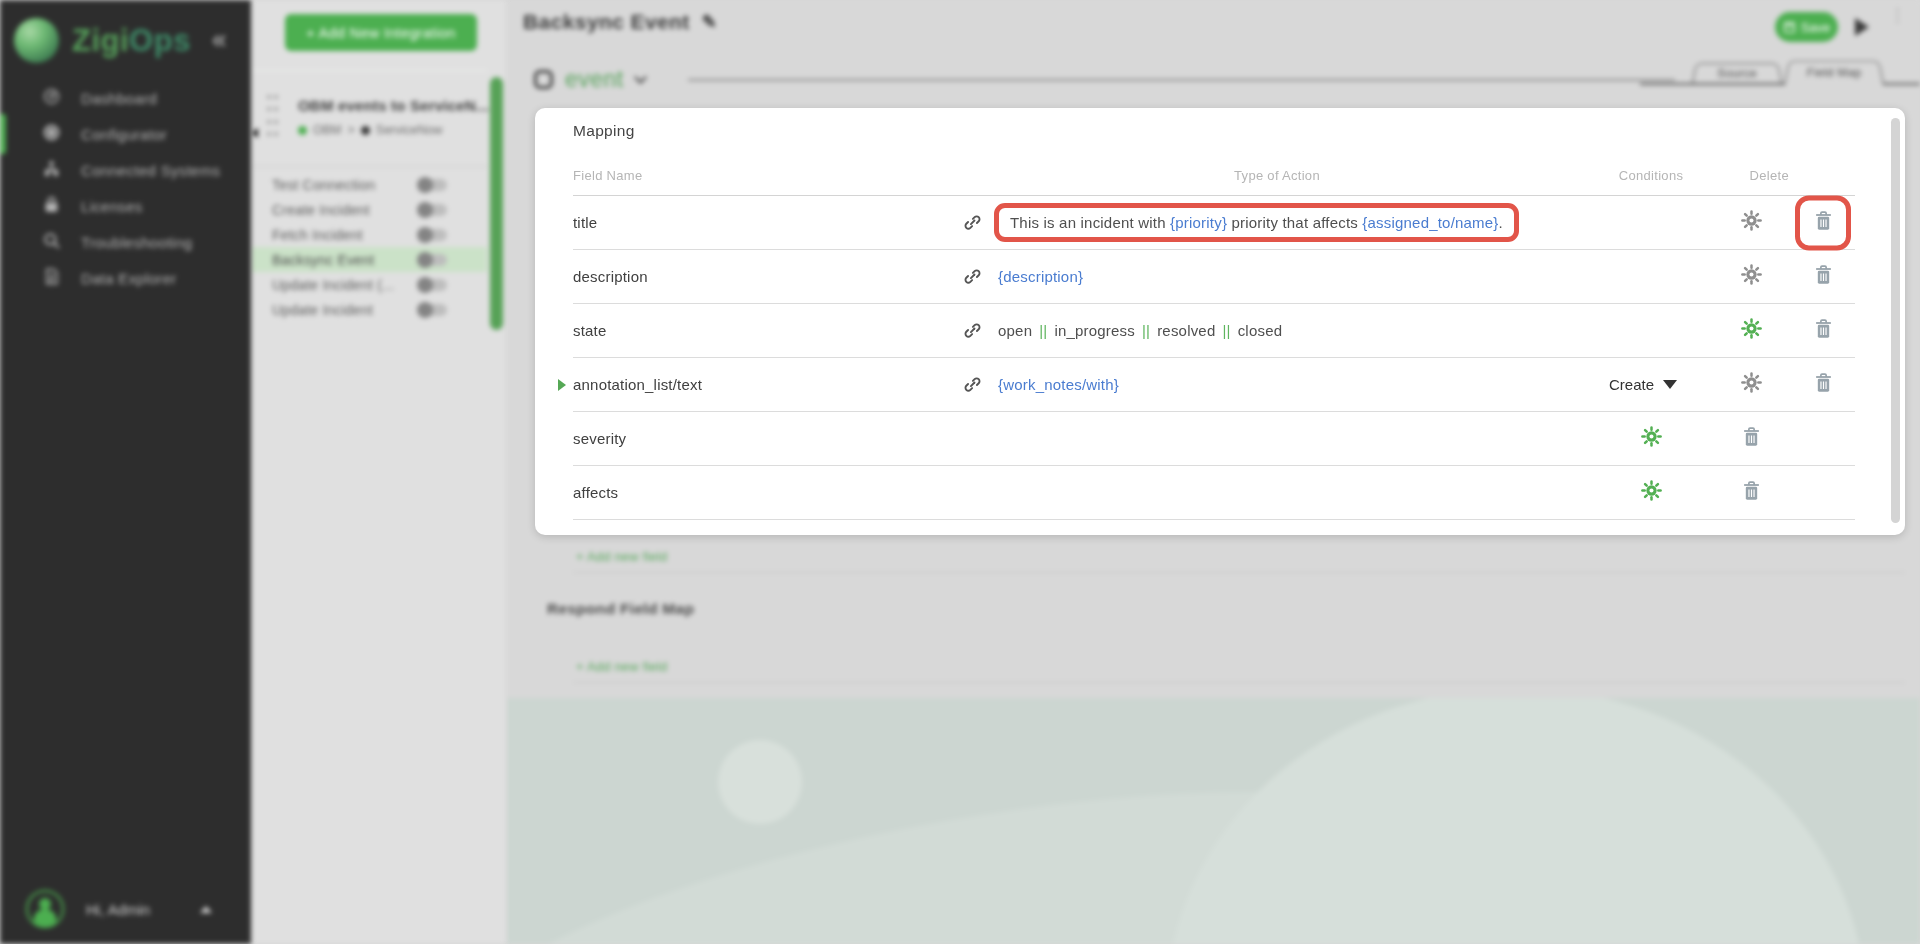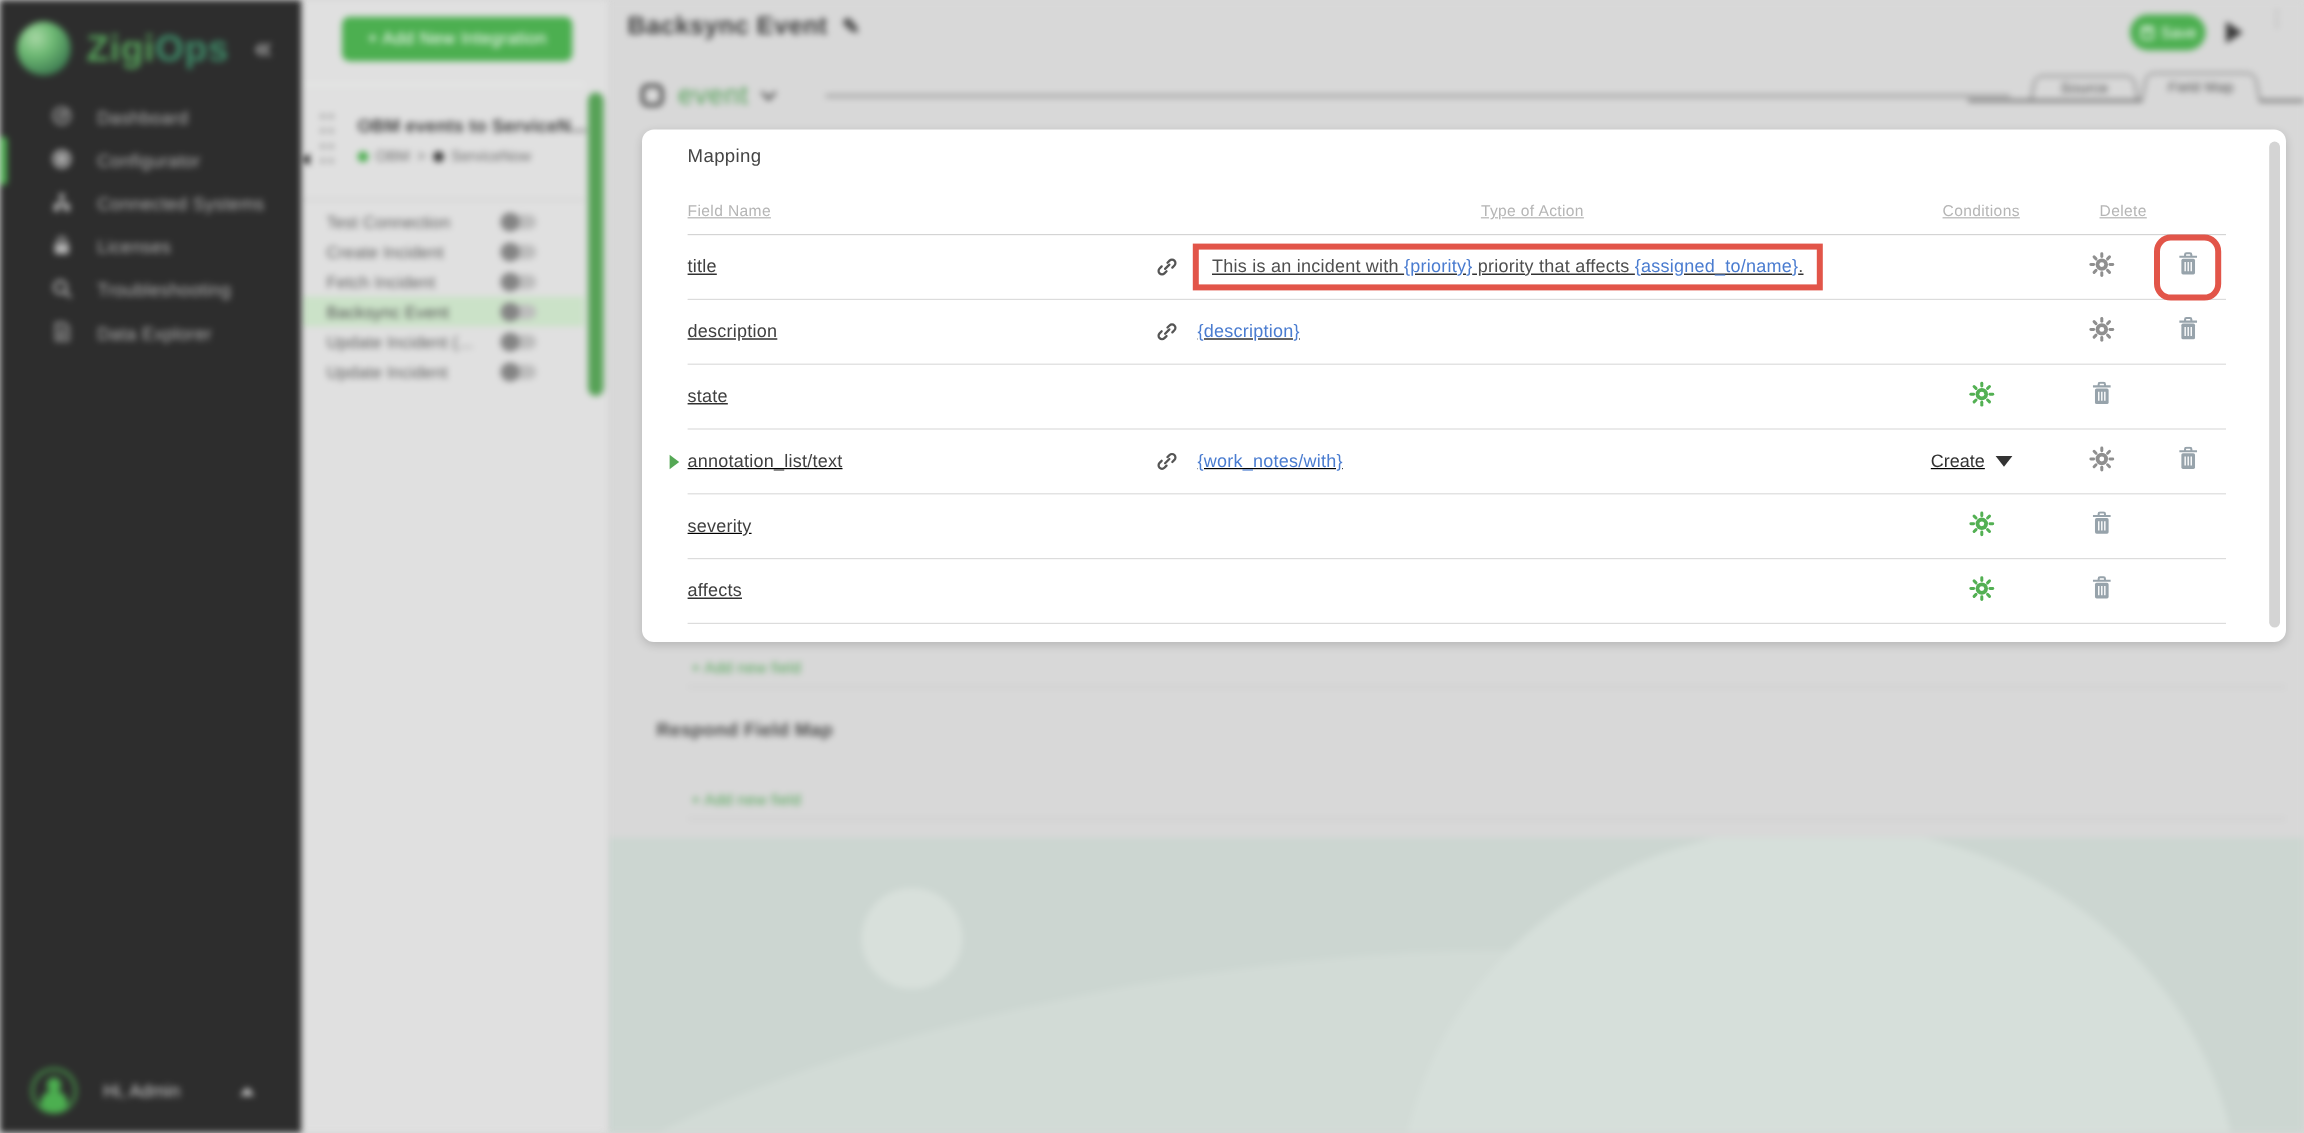"Field Name" .trow { text-decoration: underline -> none }
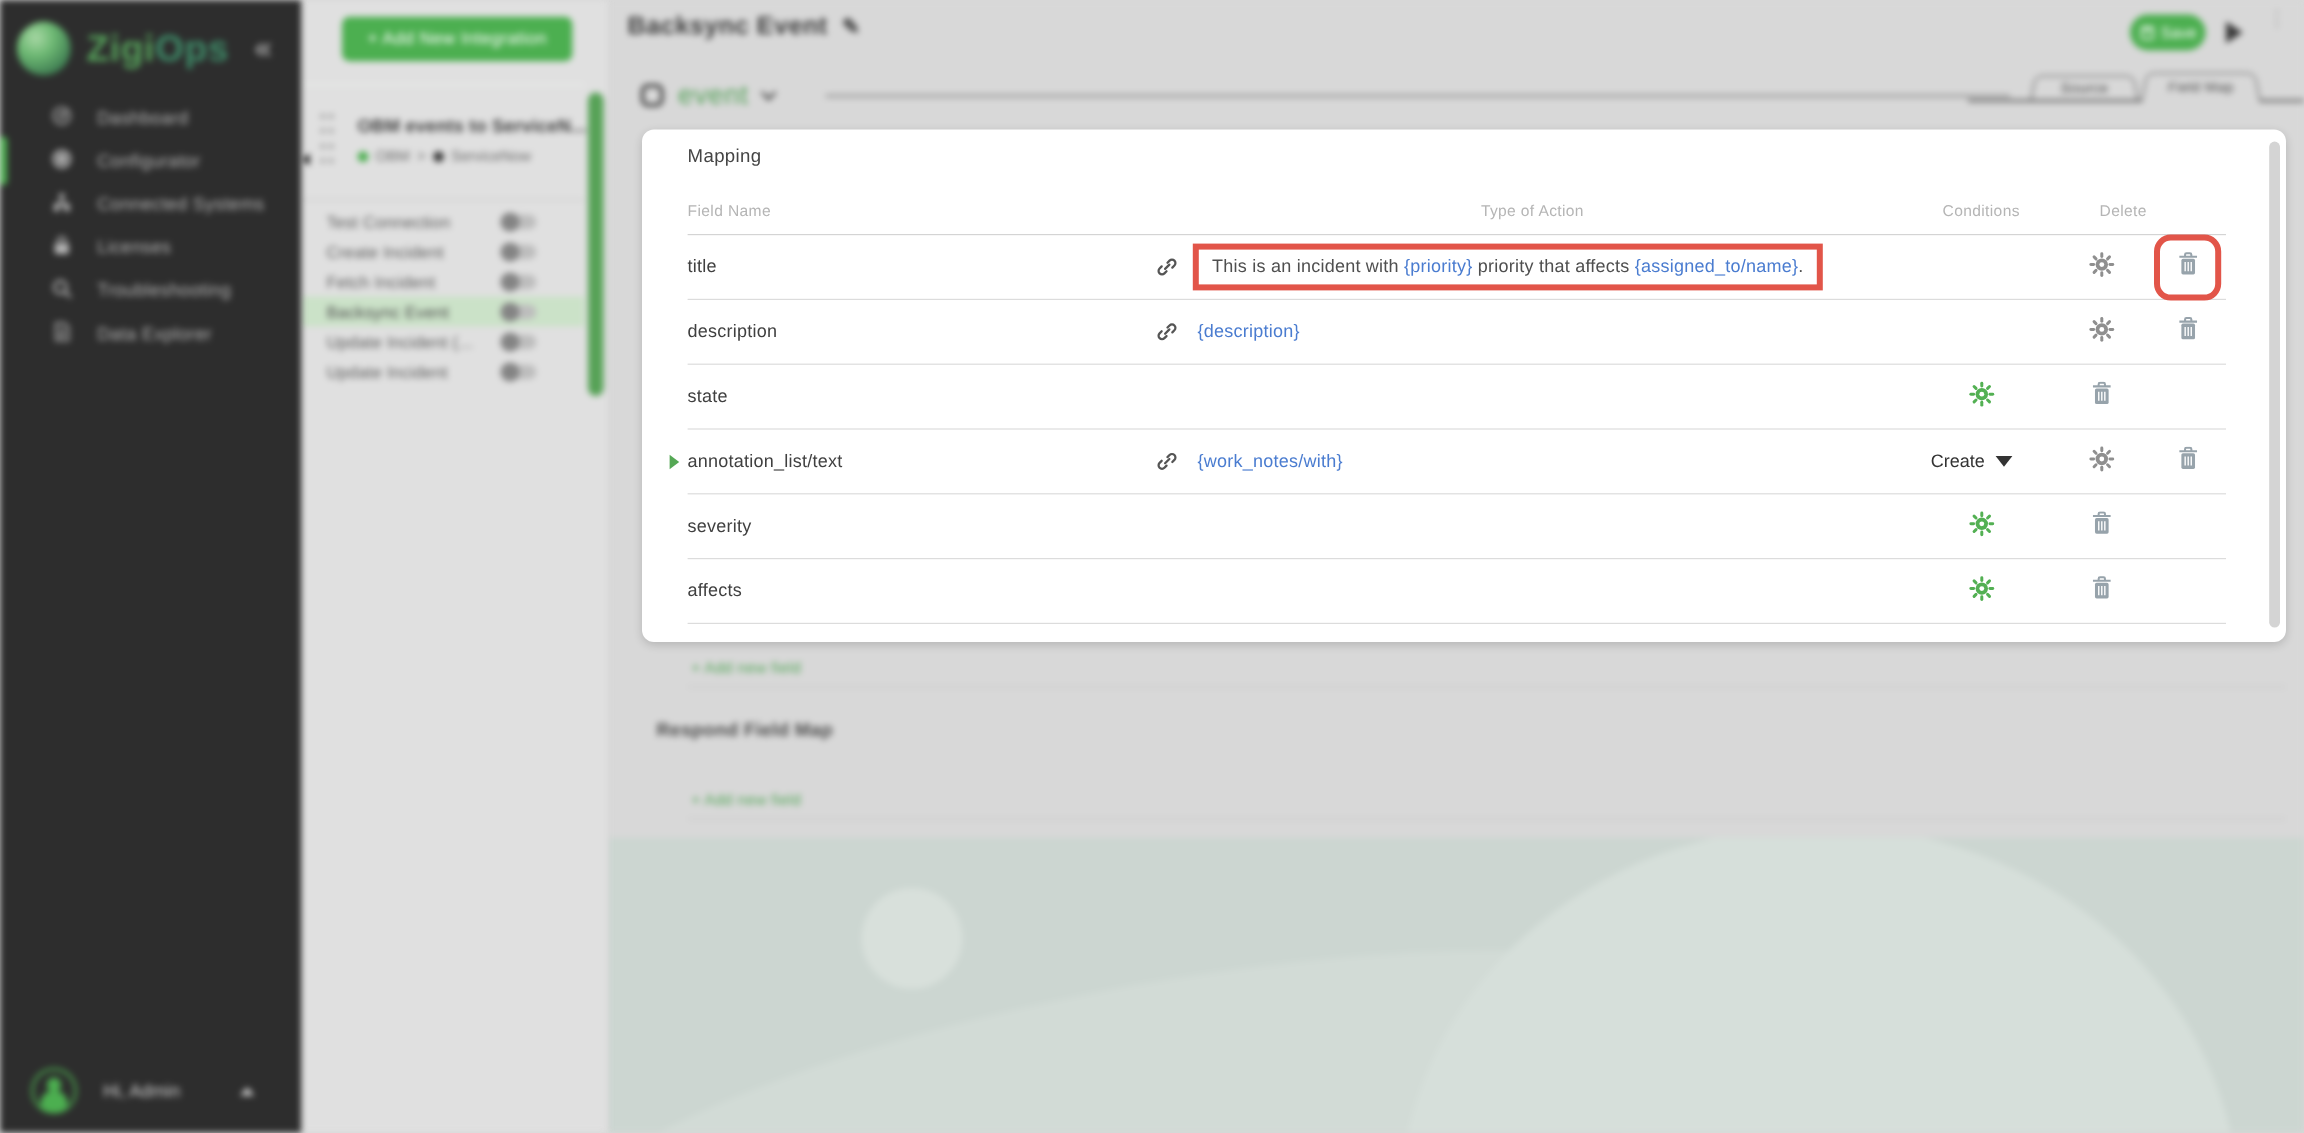"This is an incident with" .hl-box { border-radius: 0 -> 11px }
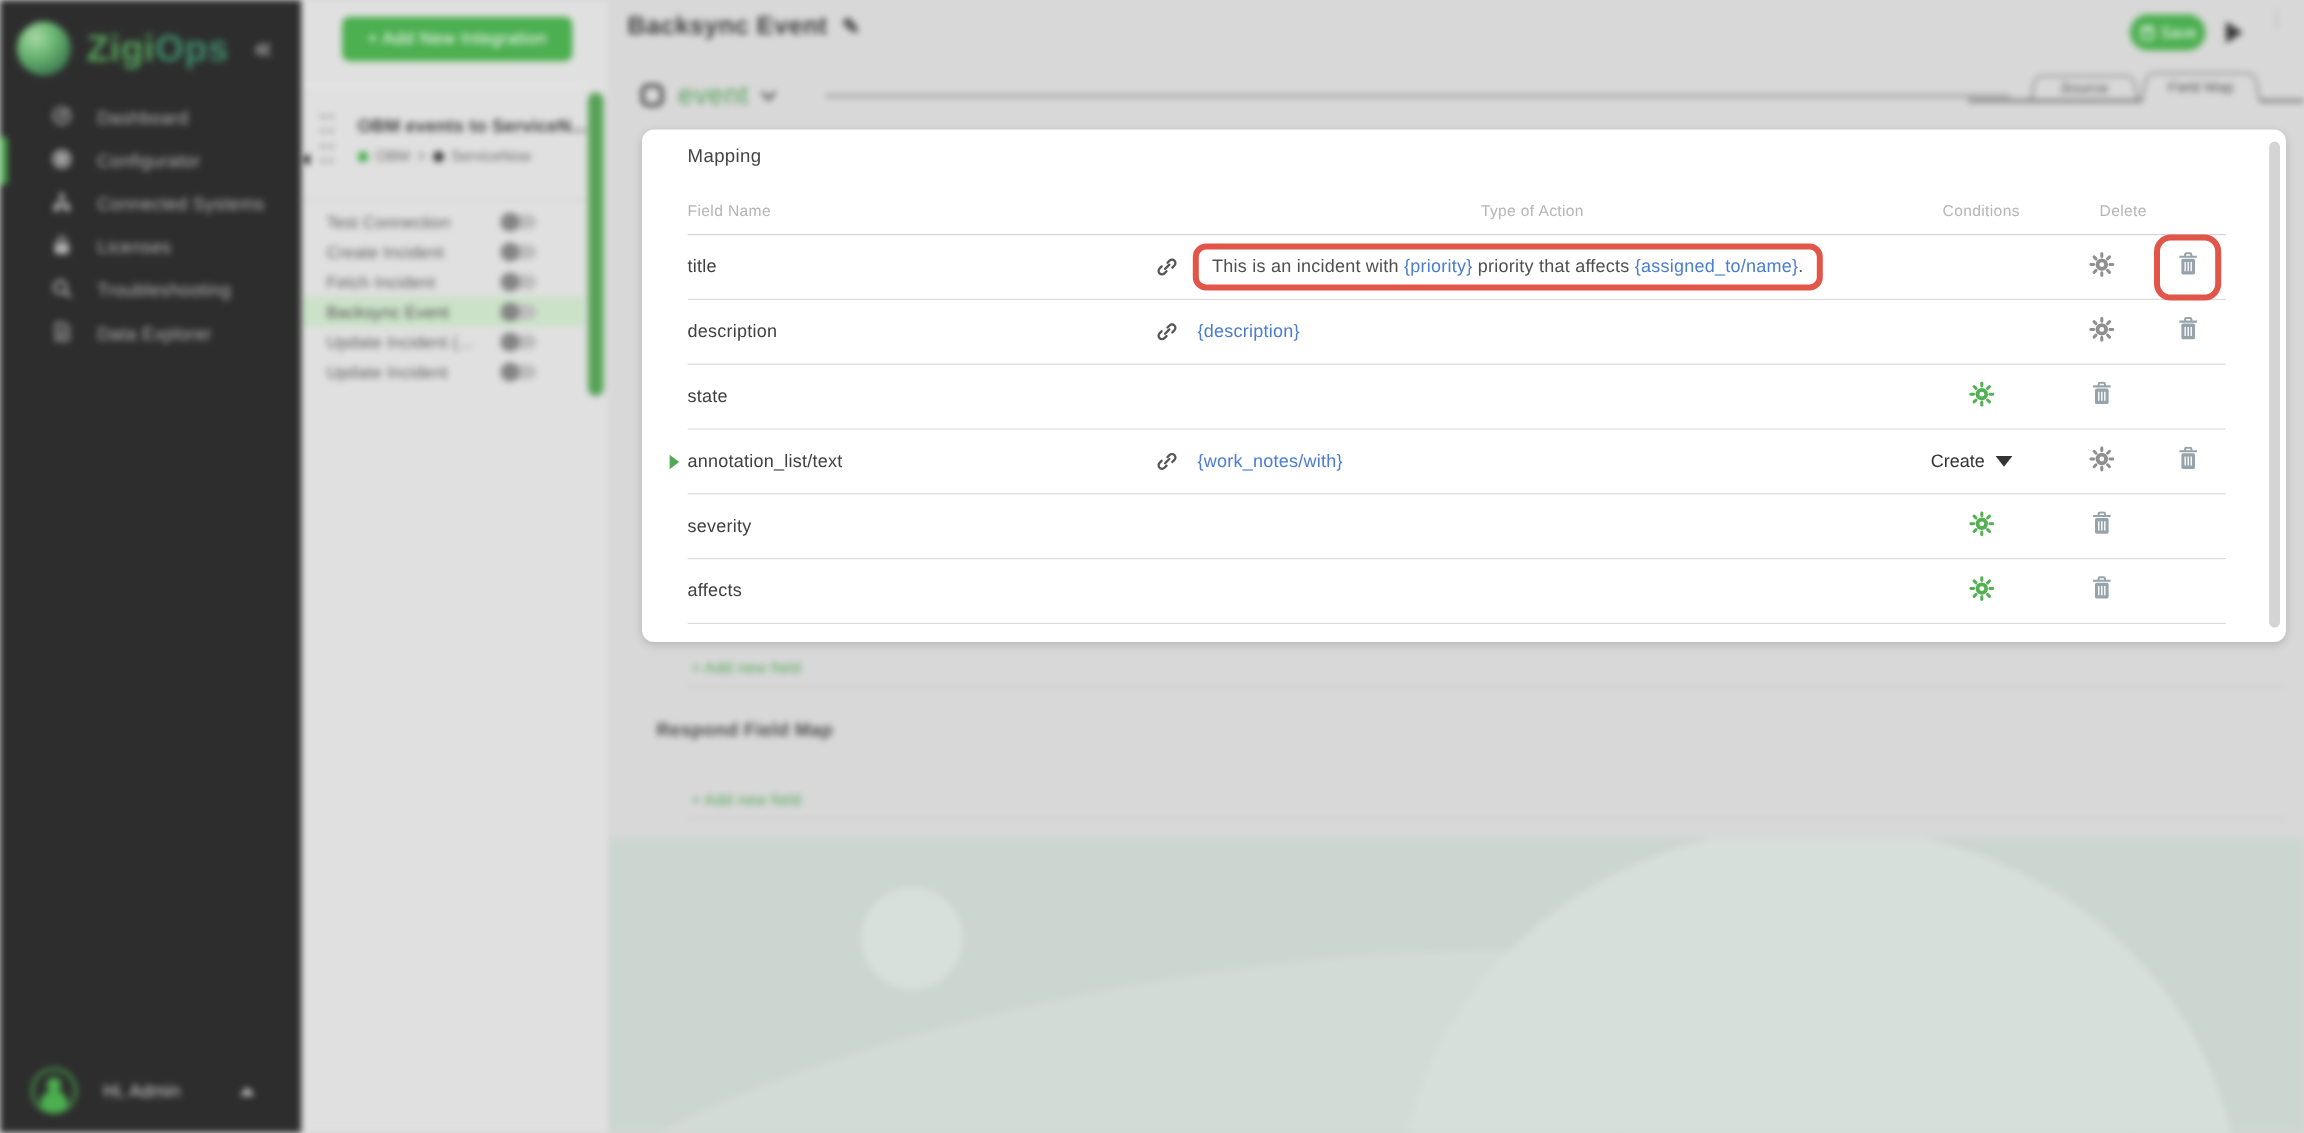"open || in_progress || resolved" div.vcell { html: none -> <div> <span> <svg> <path></path> <path></path> <path></path> </svg> </span> <span><span>open</span><span>||</span><span>in_progress</span><span>||</span><span>resolved</span><span>||</span><span>closed</span></span> </div> }
